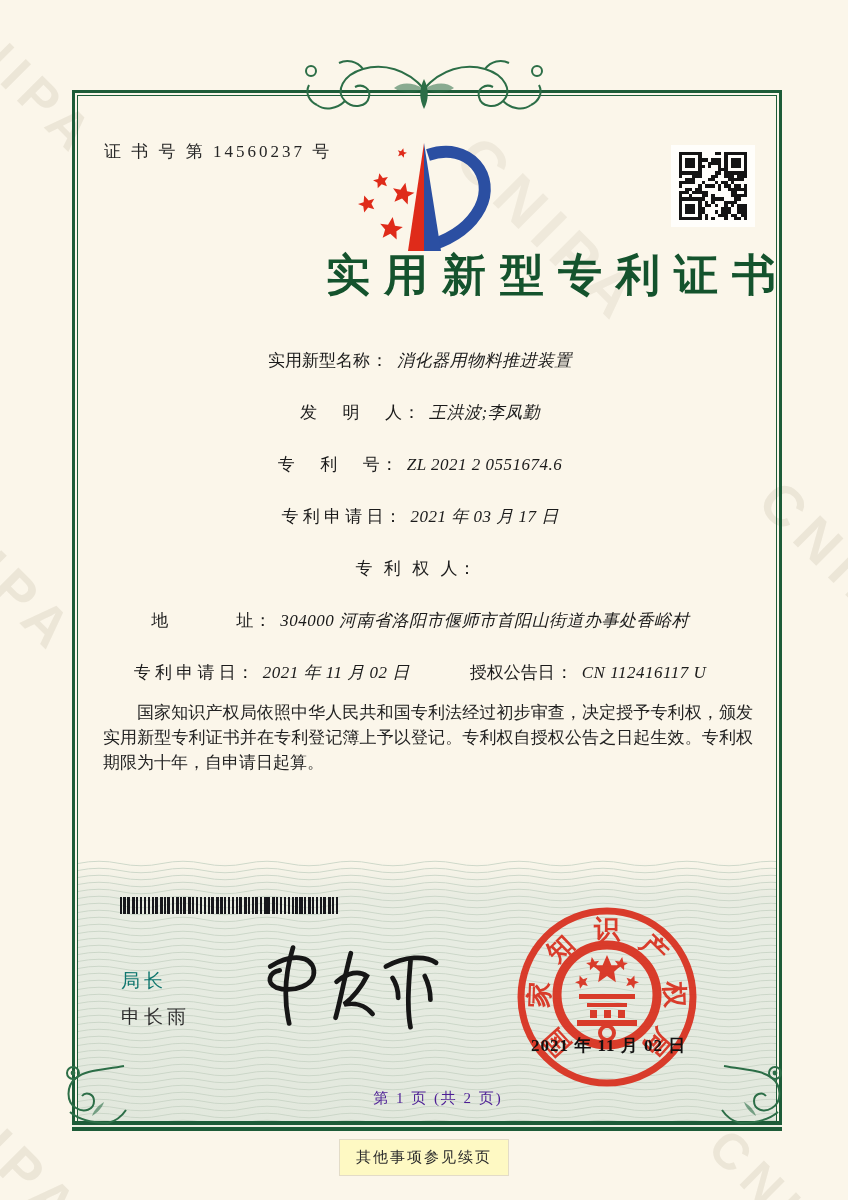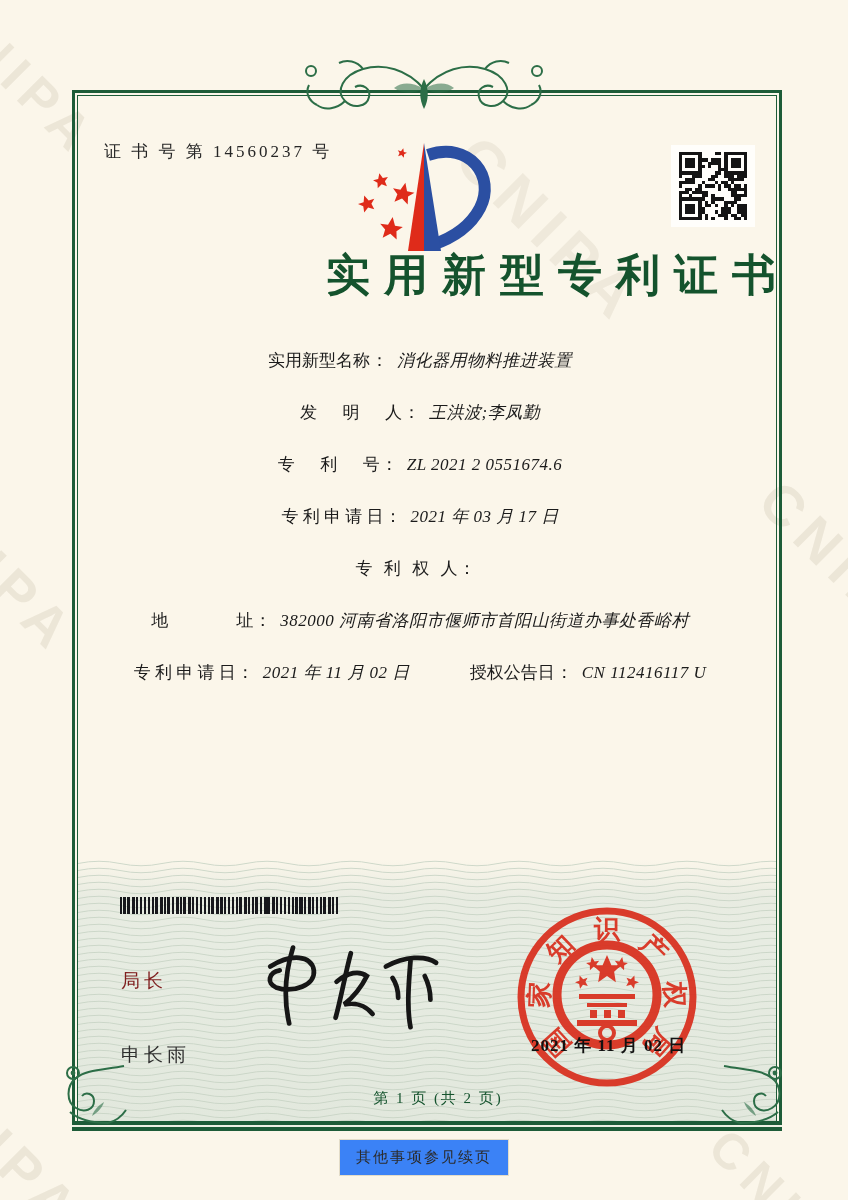"382000 河南省洛阳市偃师市首阳山街道办事处香峪村" span.fvalue { text: 382000 -> 304000 }
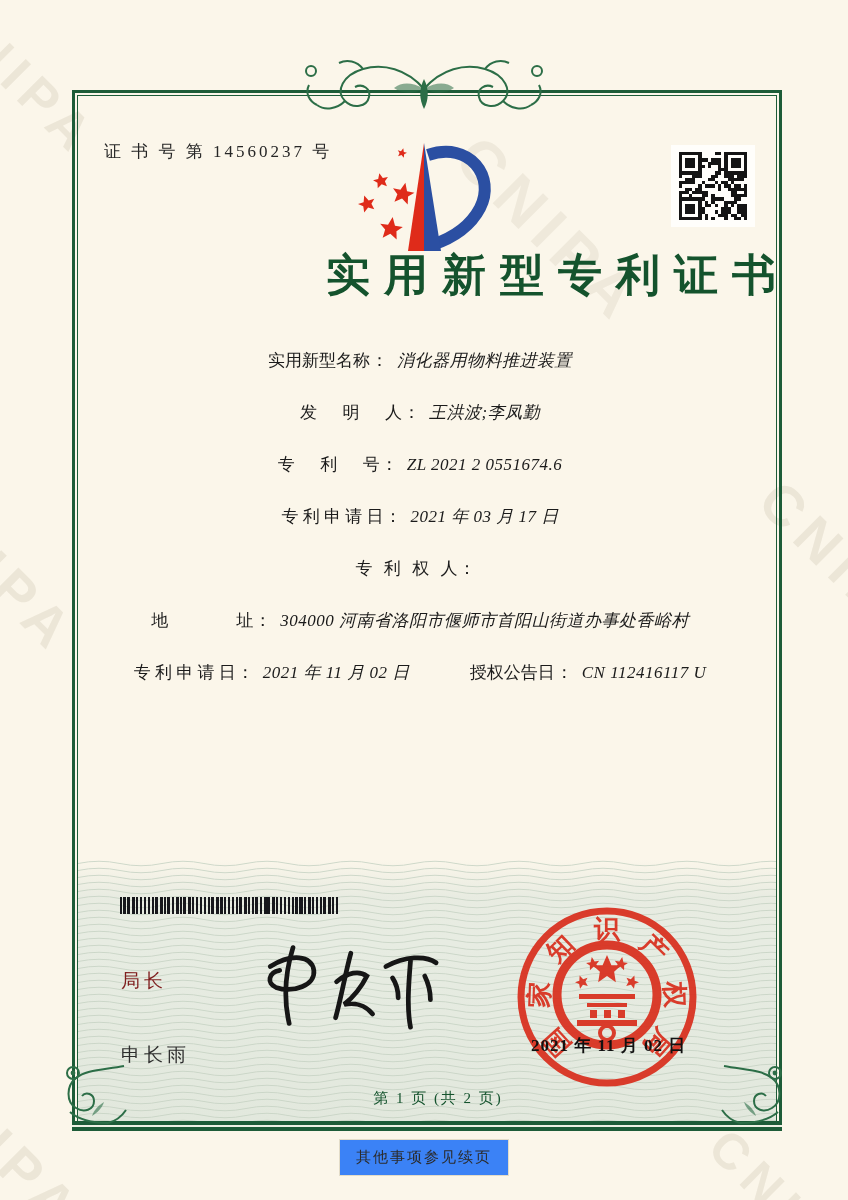"国家知识产权局依照中华人民共和国专利法经过初步审查，决定授予专利权，颁发实用新型" p { html: none -> <p>国家知识产权局依照中华人民共和国专利法经过初步审查，决定授予专利权，颁发实用新型专利证书并在专利登记簿上予以登记。专利权自授权公告之日起生效。专利权期限为十年，自申请日起算。</p> }
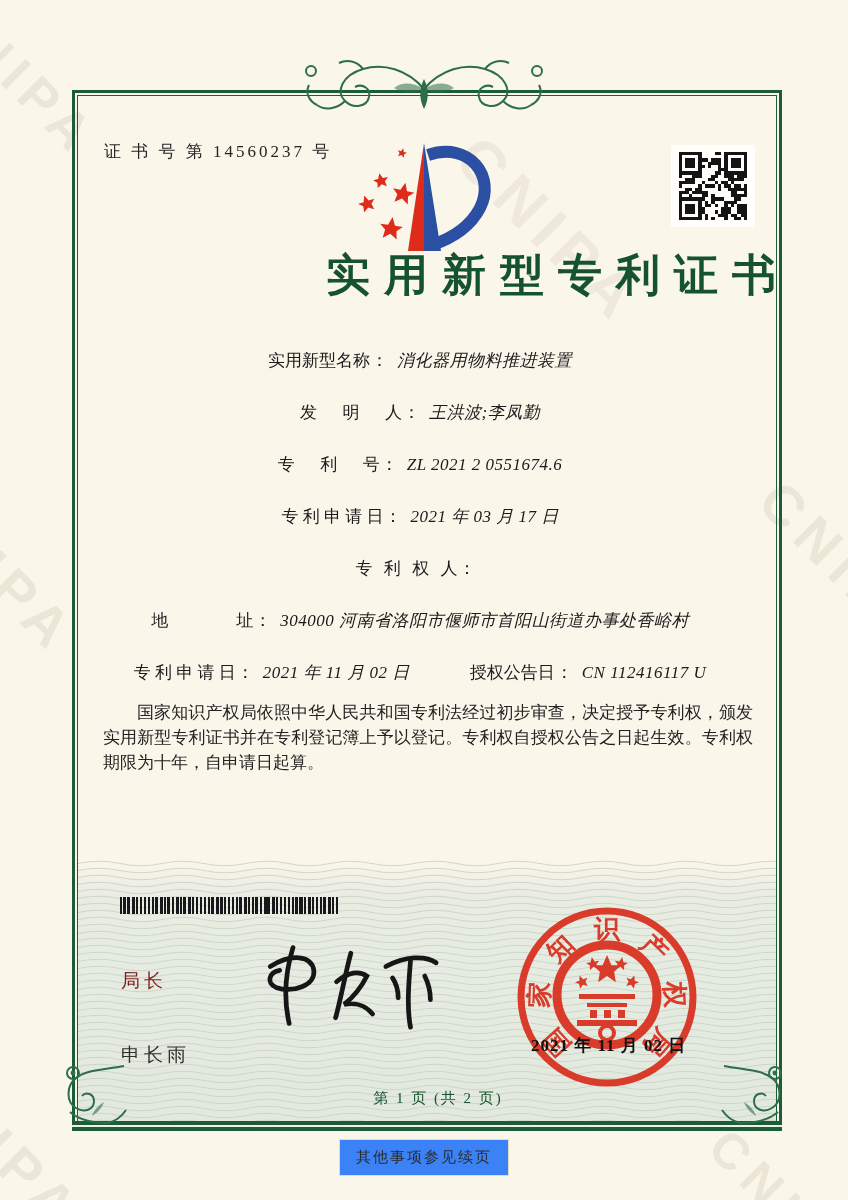"局长" .sig-title { color: #7f1d1d -> #0f766e }
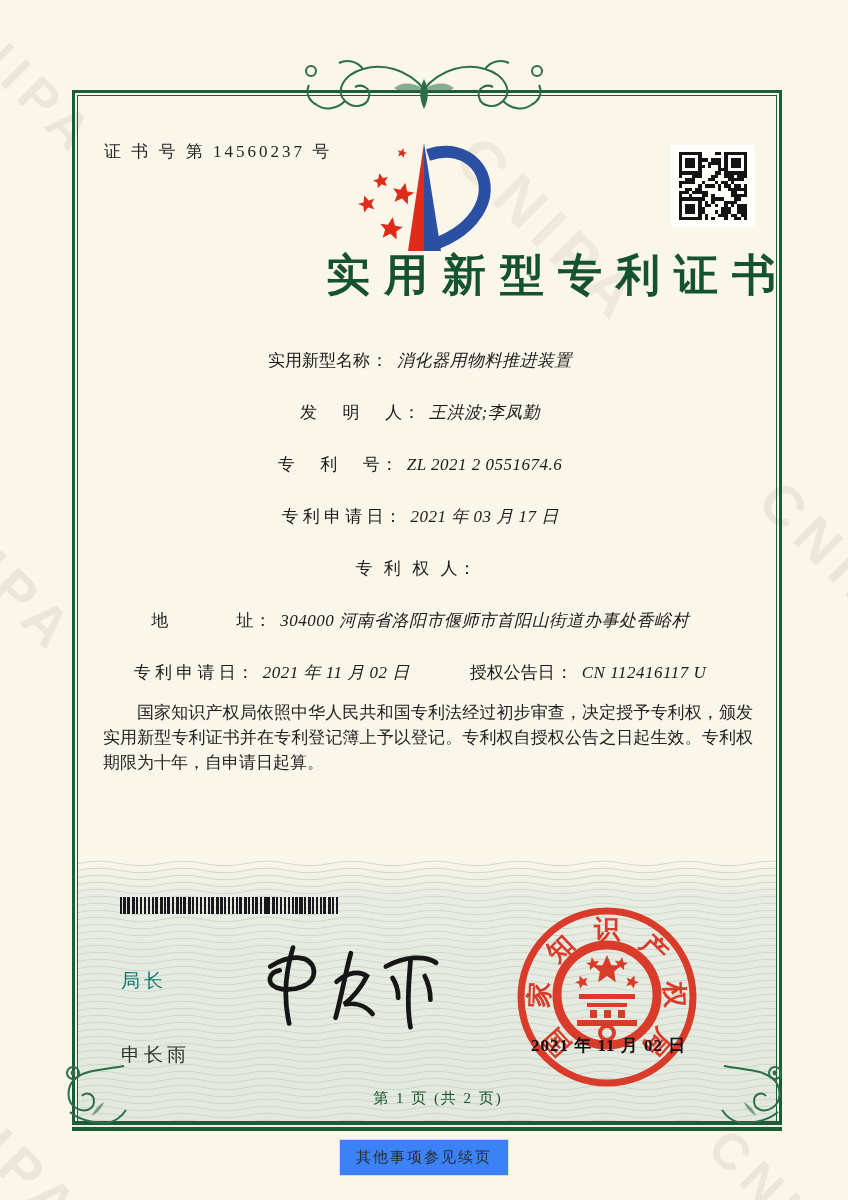"申长雨" .sig-name { margin-top: 38px -> none }
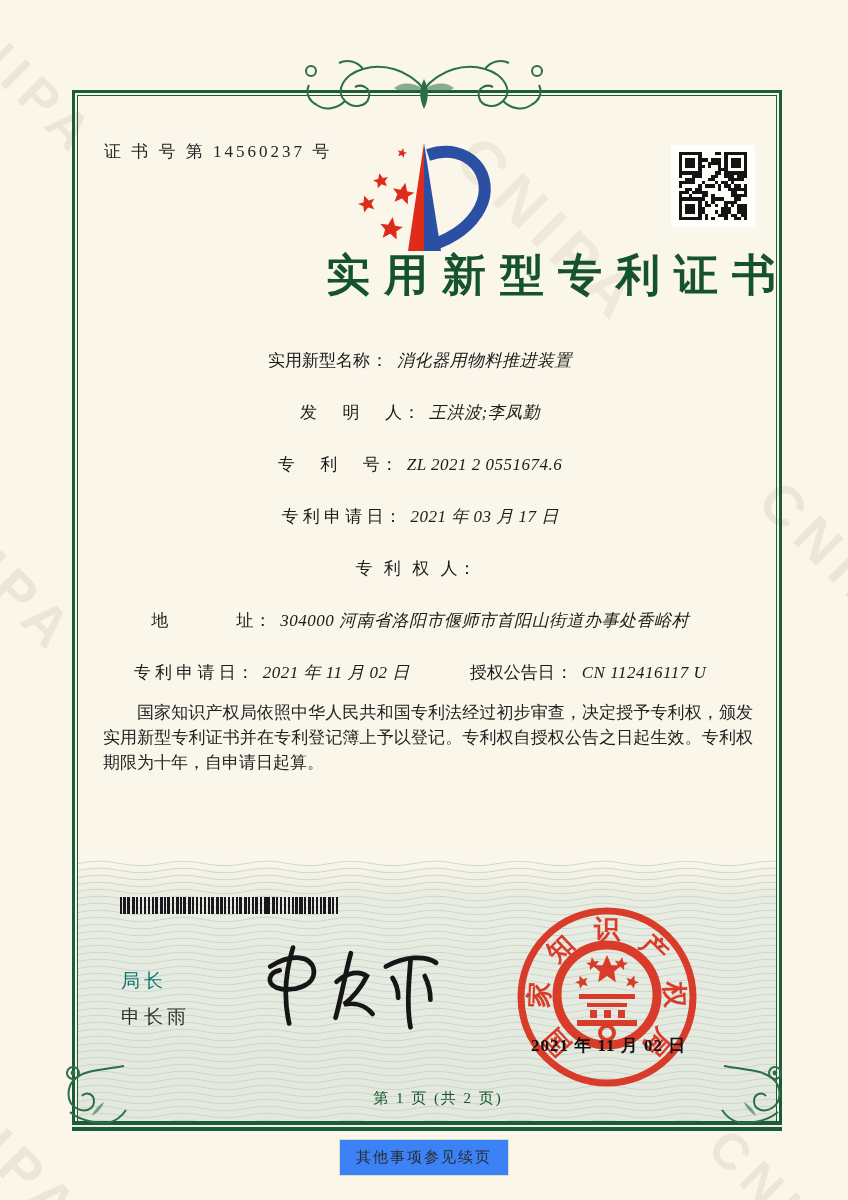"第 1 页 (共 2" .page-info { color: #14532d -> #4c1d95 }
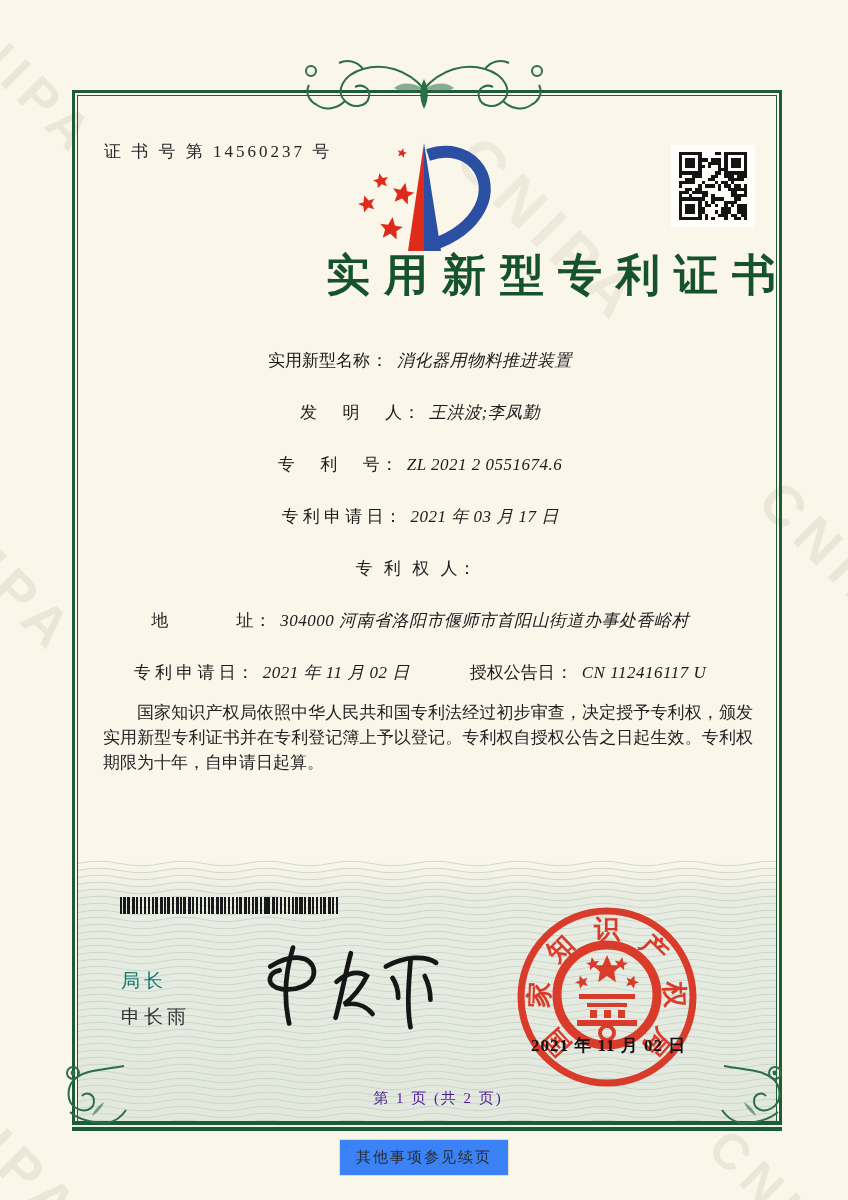"其他事项参见续页" .continuation { background: #3b82f6 -> #fef9c3 }
